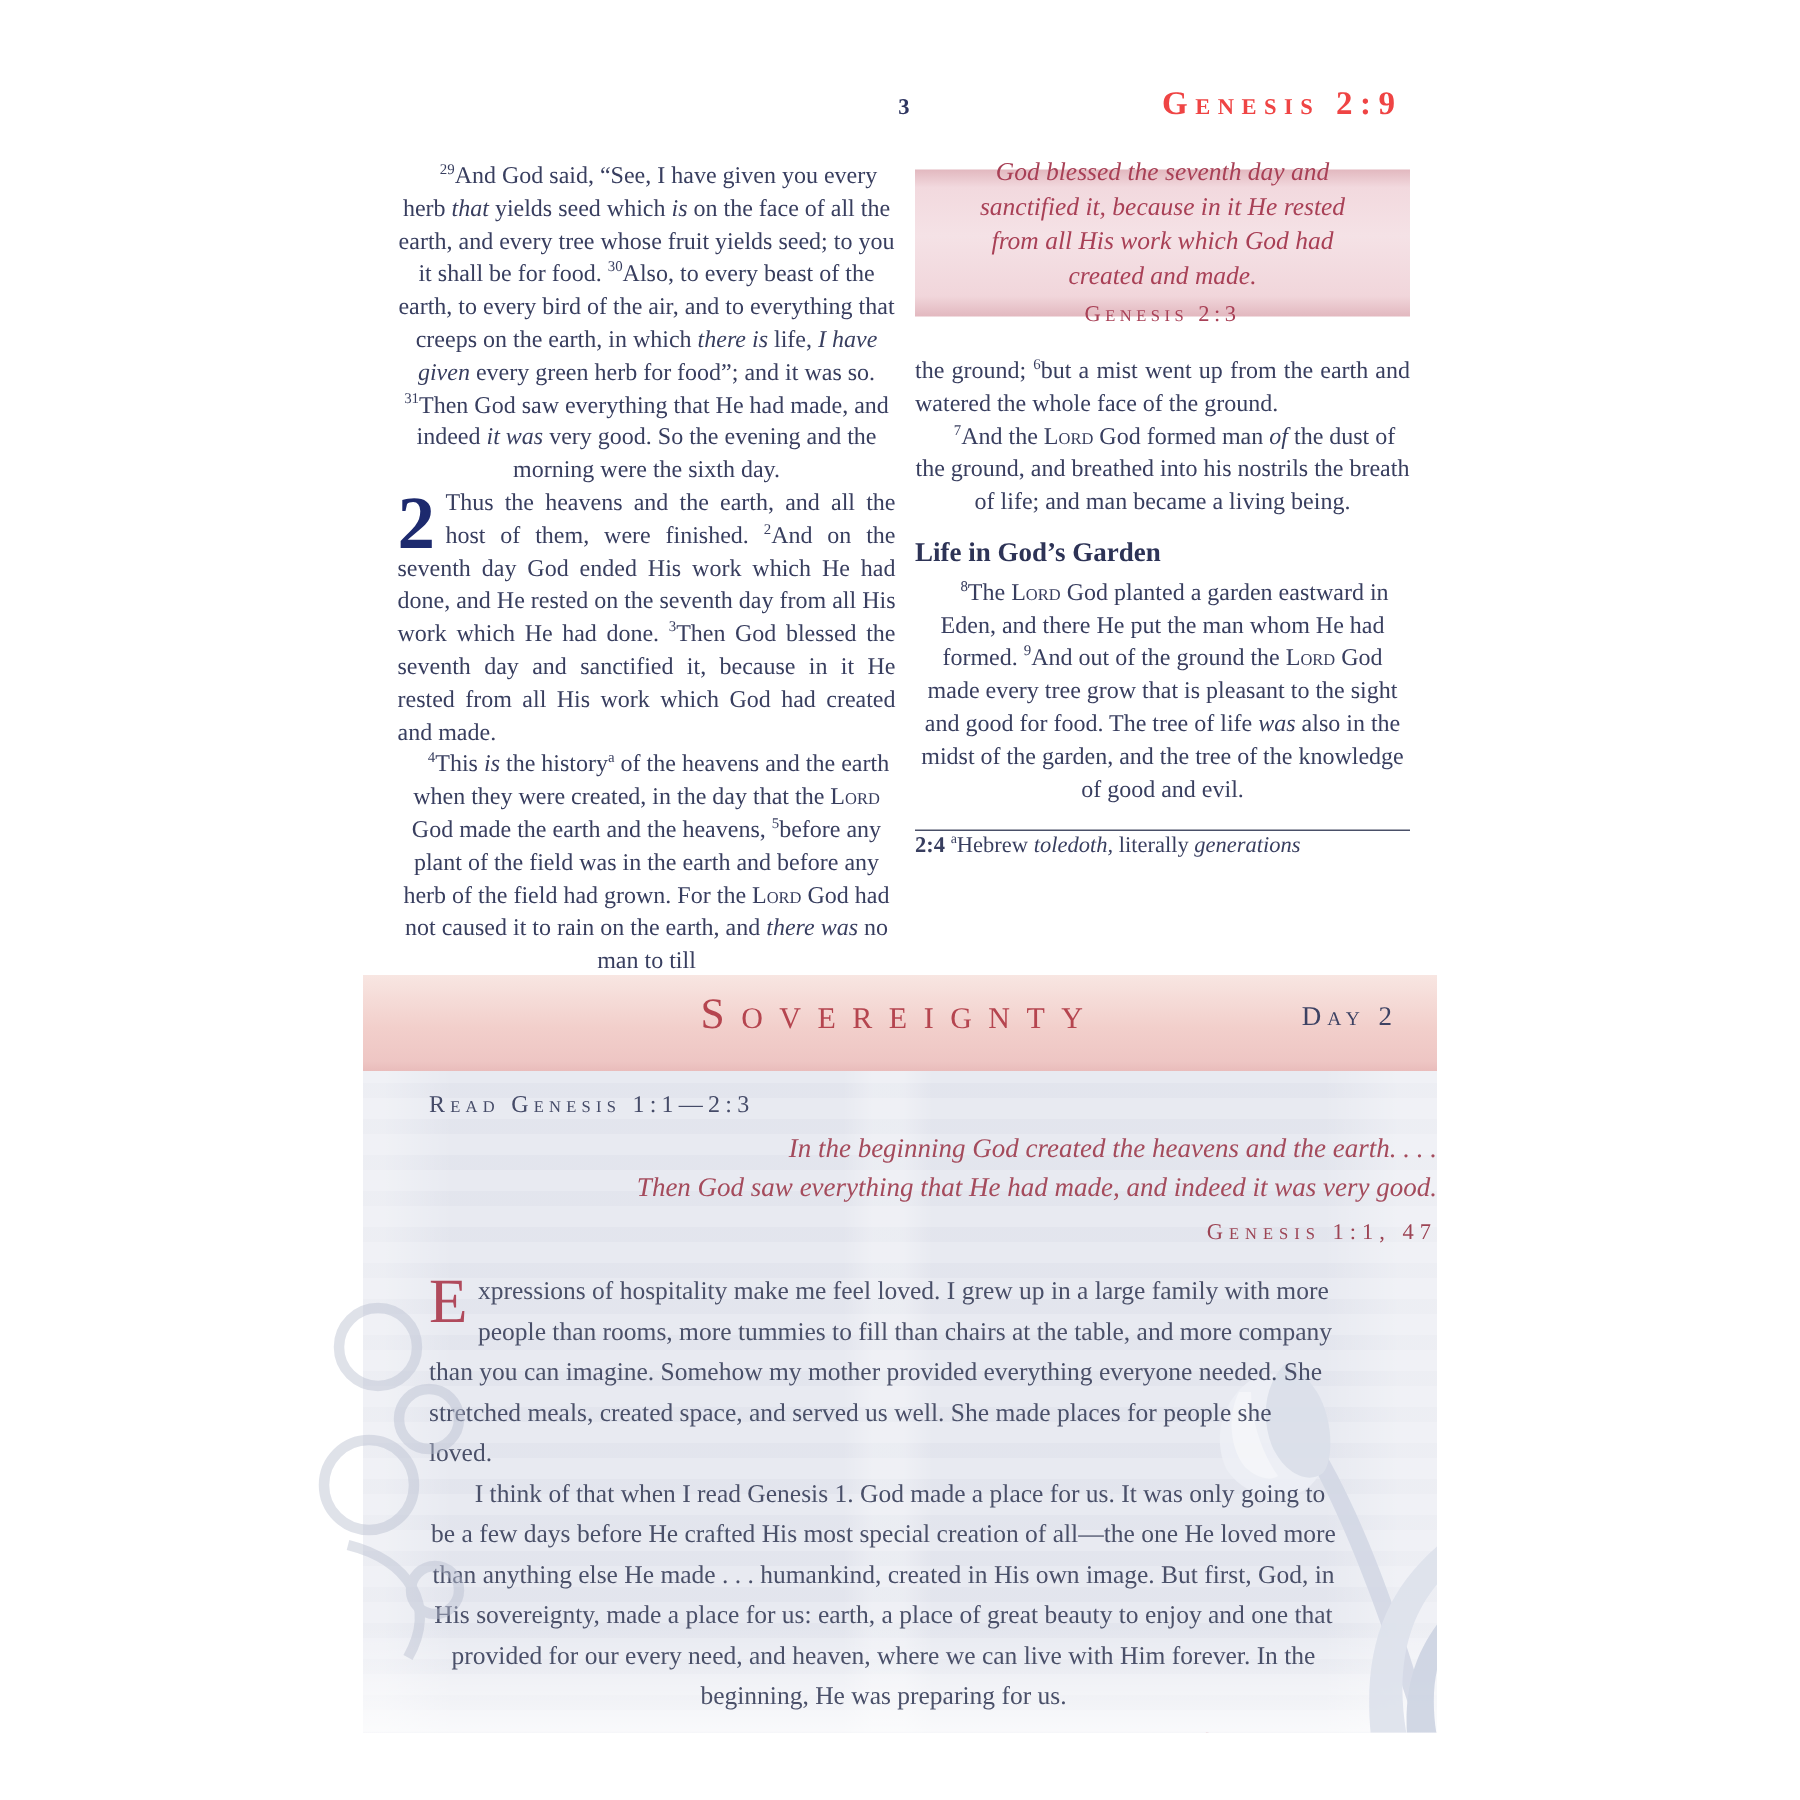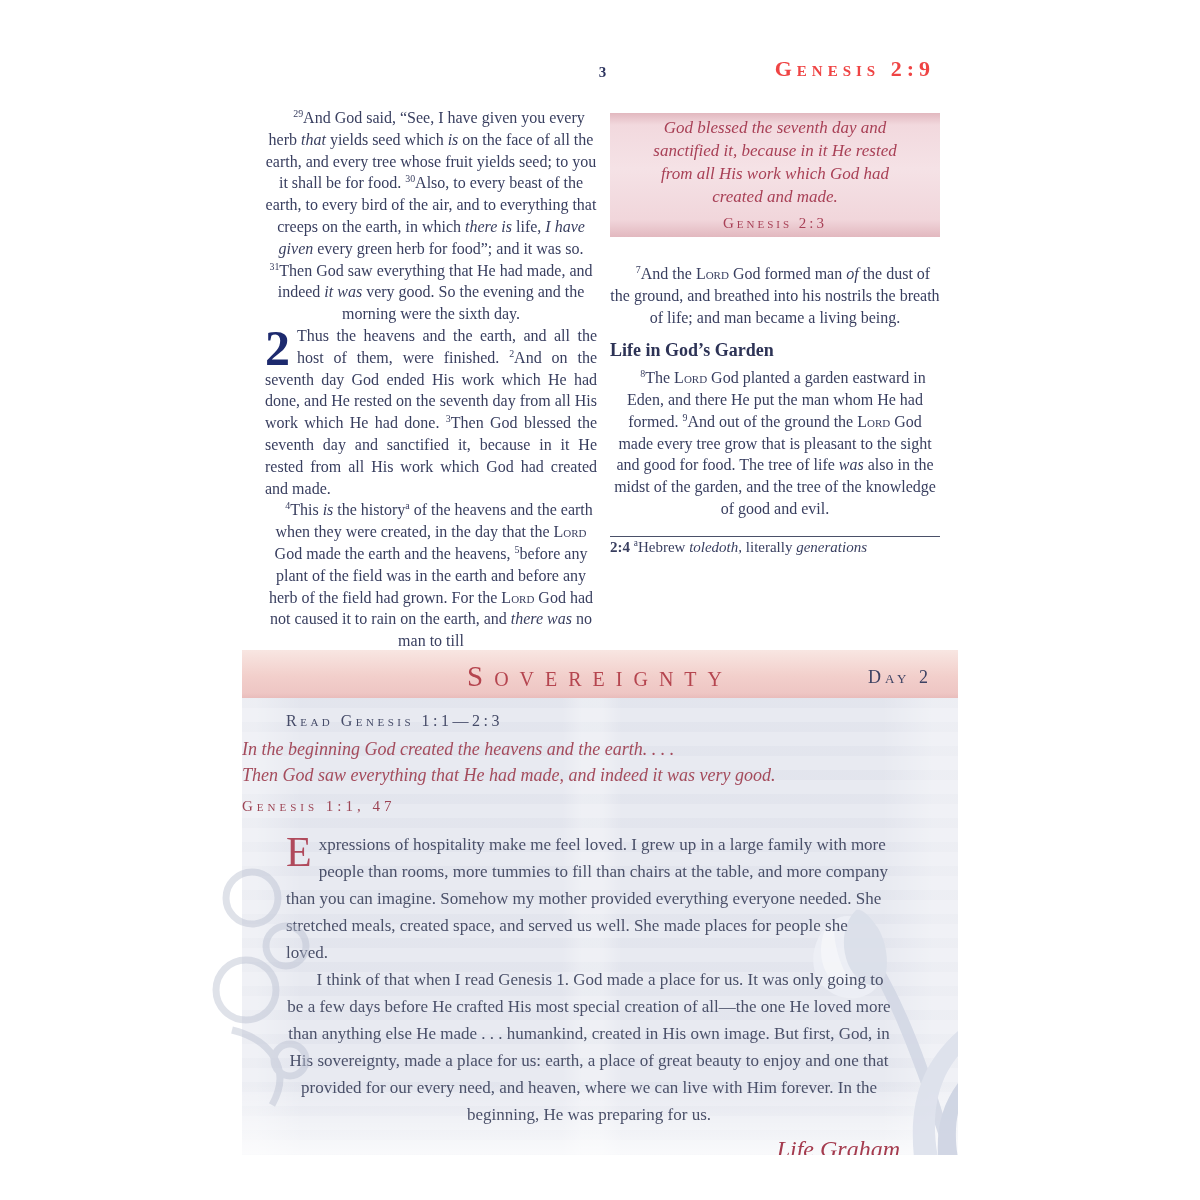"God blessed the seventh day" .callout { height: 124px -> 98px }
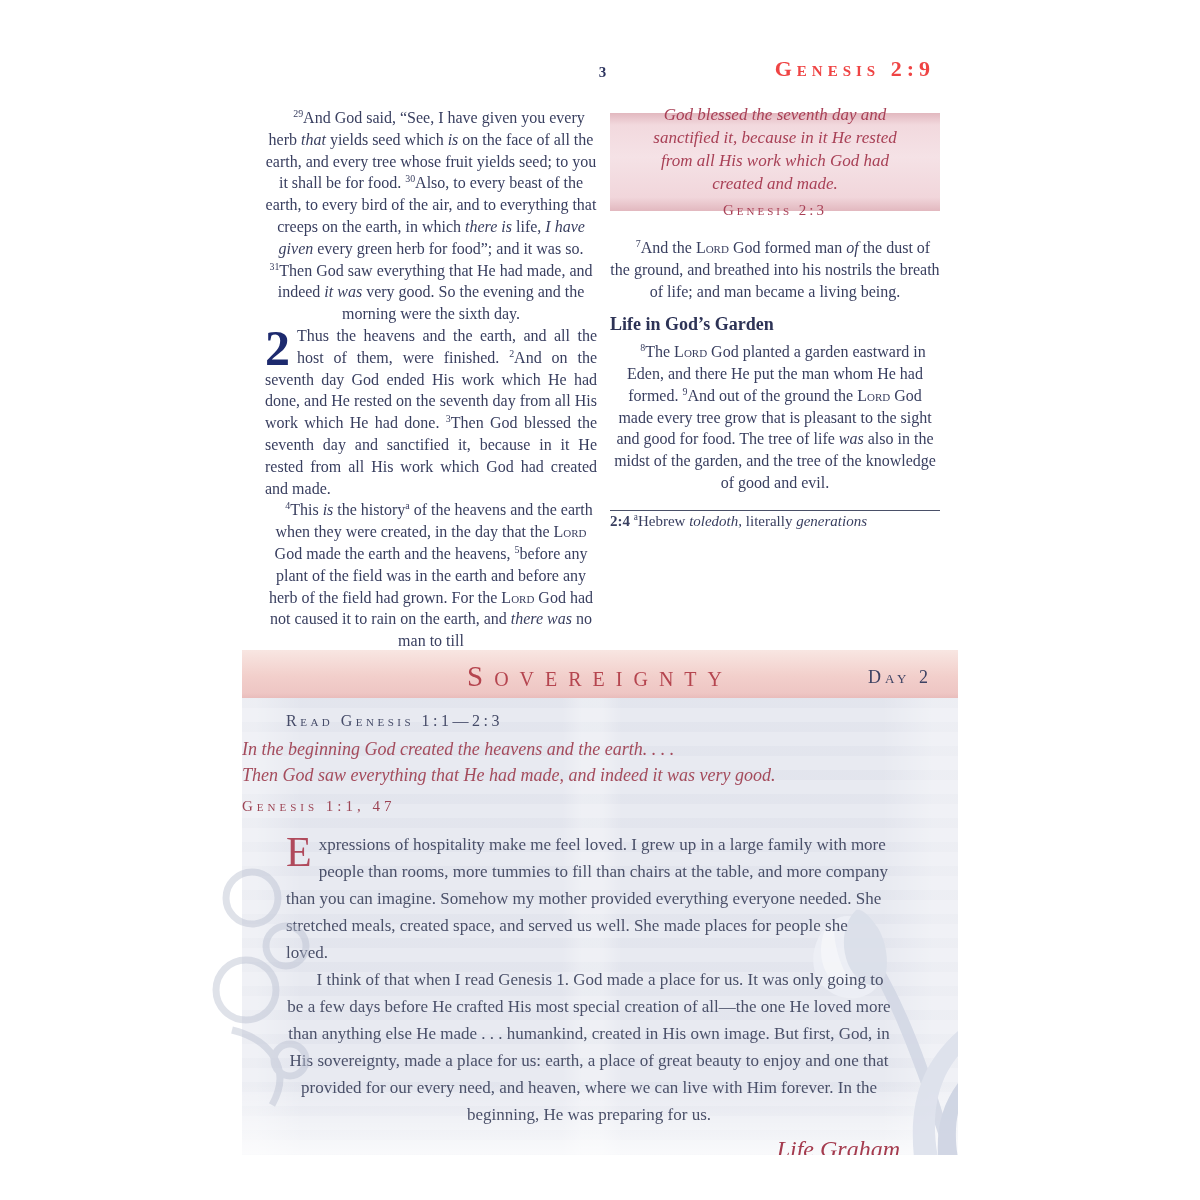"the ground; 6but a mist" p { html: none -> <p><span>the ground; </span><span>6</span><span>but a mist went up from the earth and watered the whole face of the ground.</span></p> }
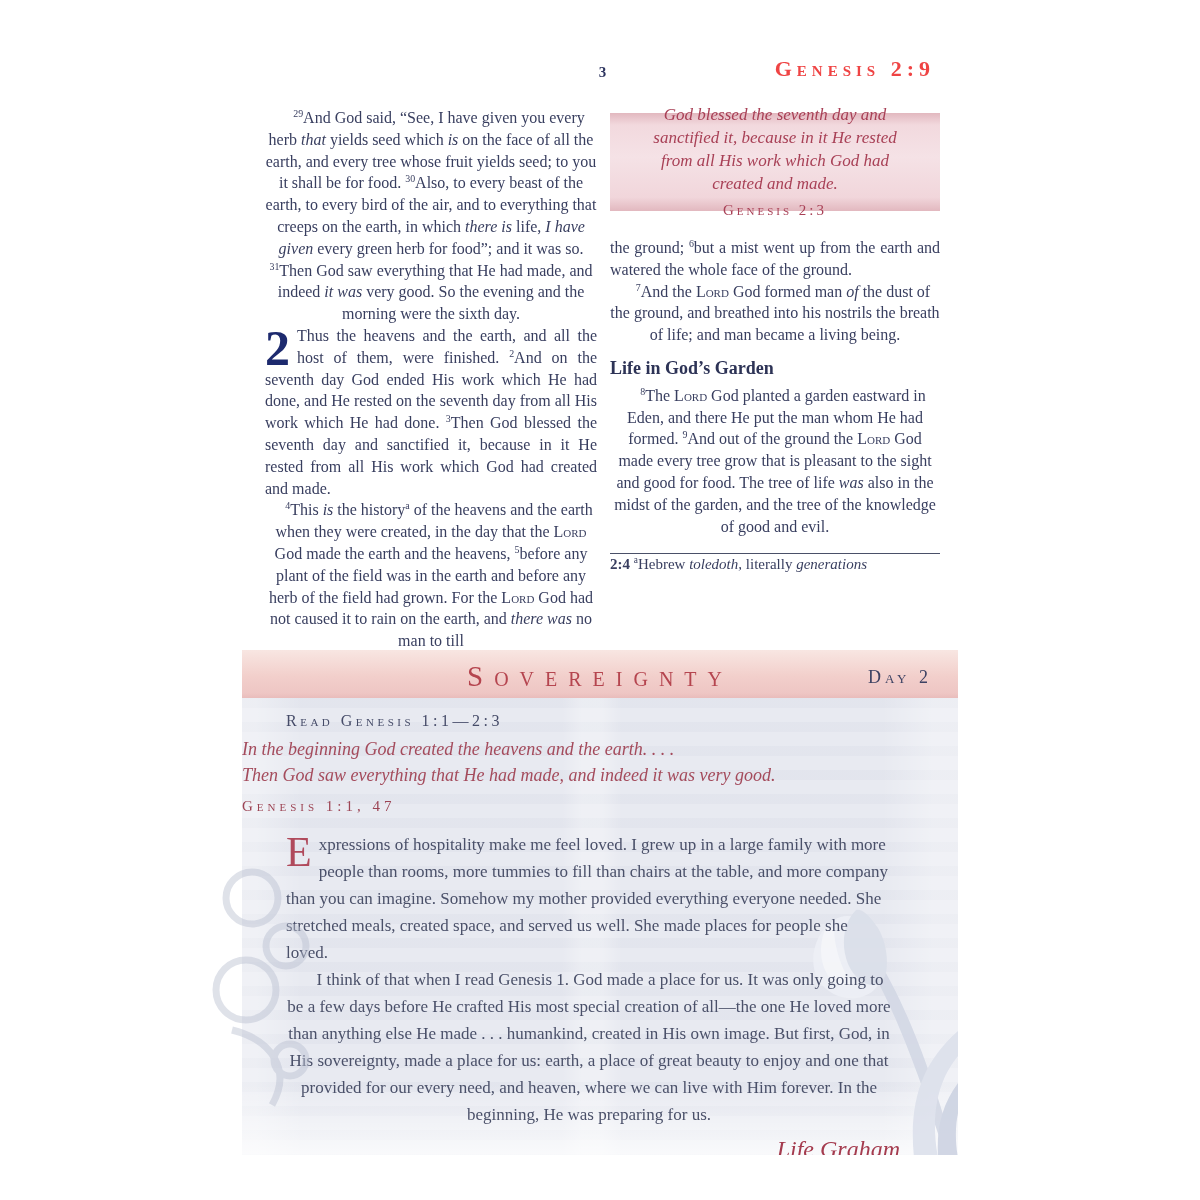"Sovereignty" .band { height: 48px -> 64px }
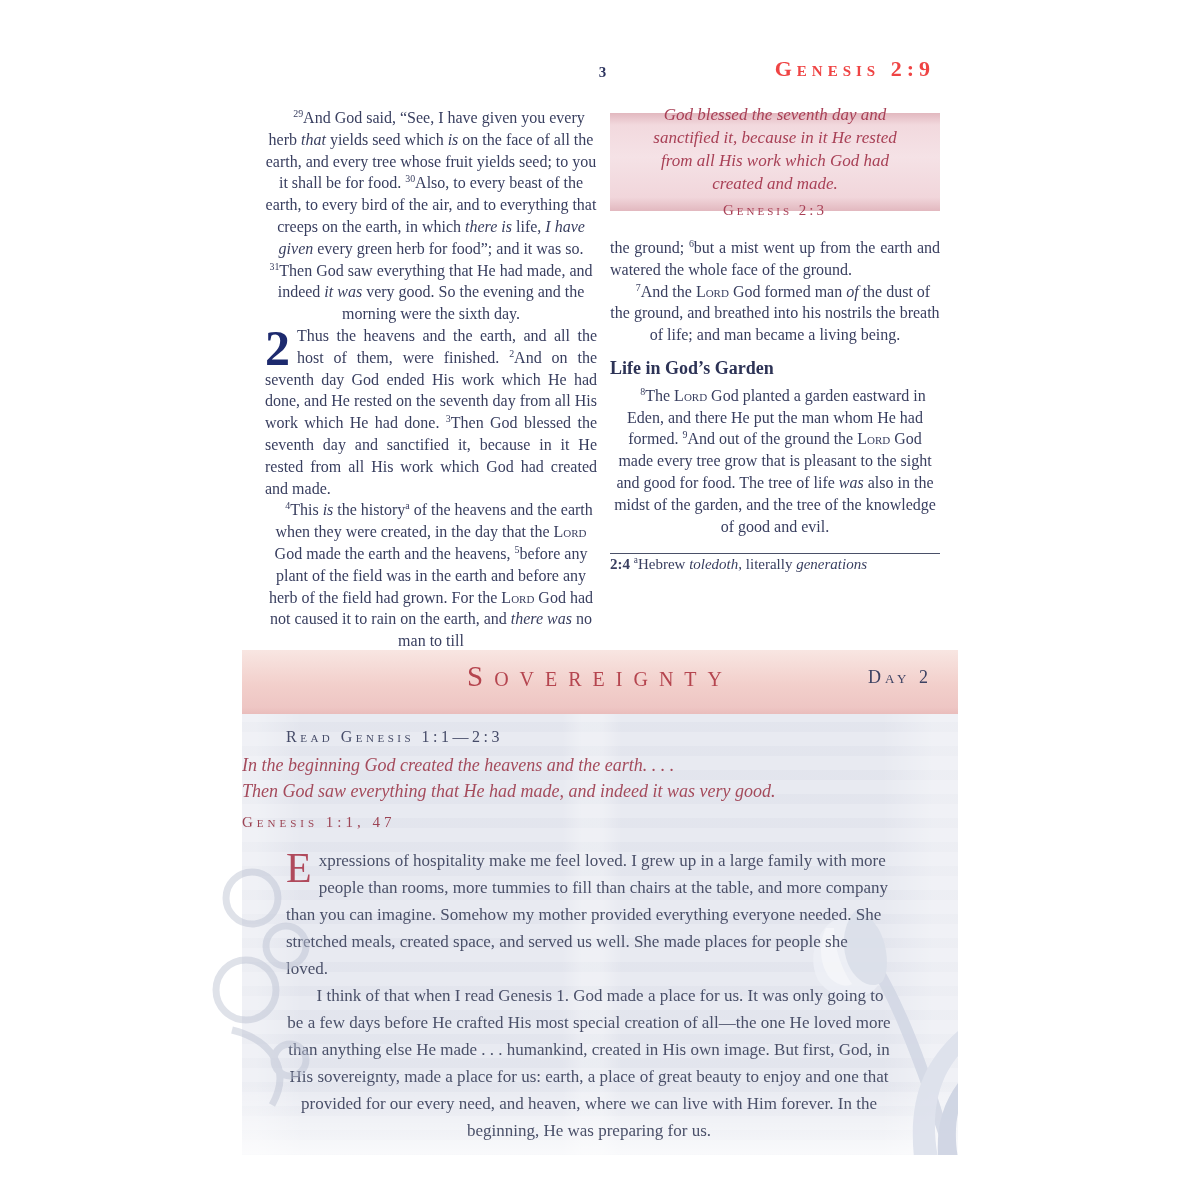"In the beginning God created" .quote { text-align: left -> right }
